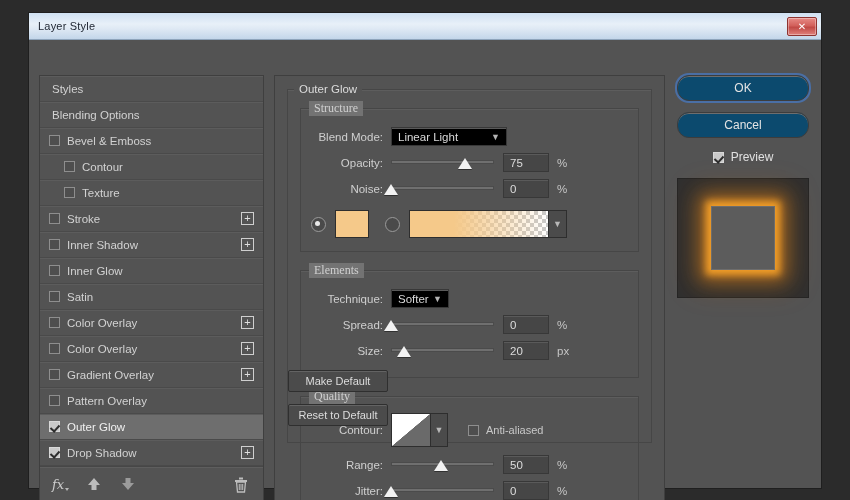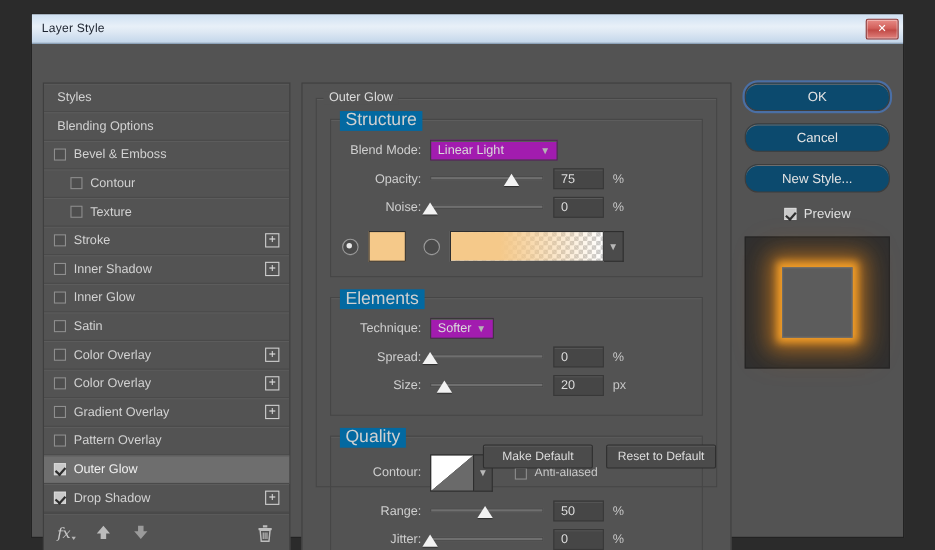"Structure" .grp > .cap { background: #0369a1 -> #737373; font-family: none -> Liberation Serif, serif; font-size: 16px -> 12px }
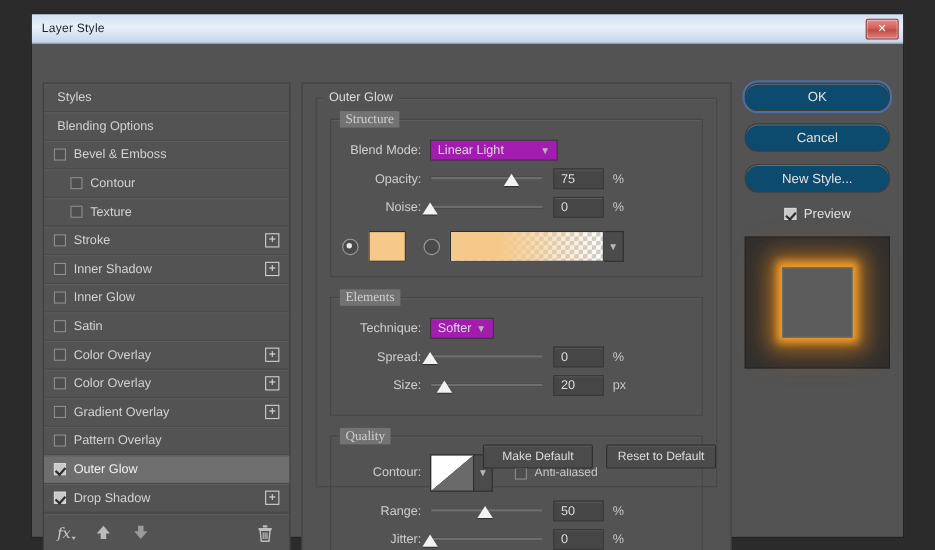"Linear Light" .sel { background: #a21caf -> #000000 }
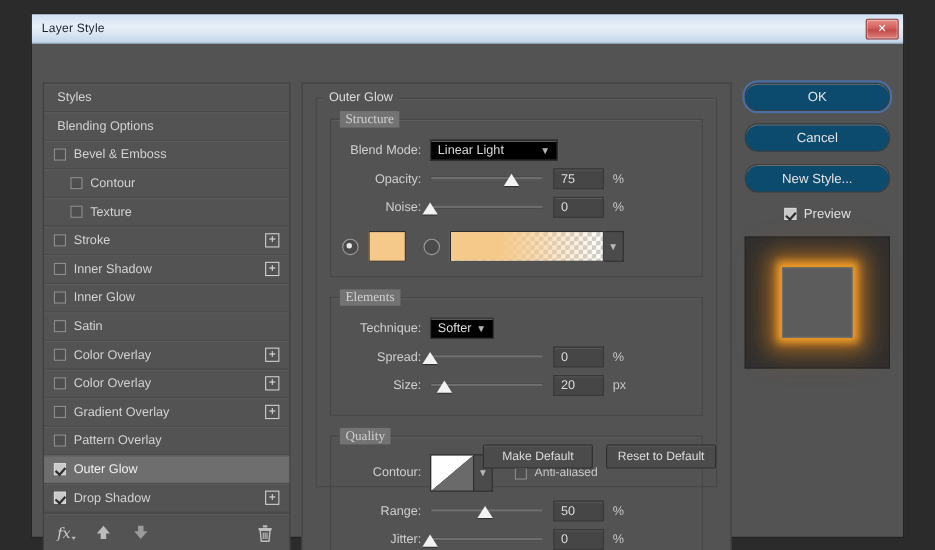"New Style..." div.rbtn { html: <div>New Style...</div> -> none }
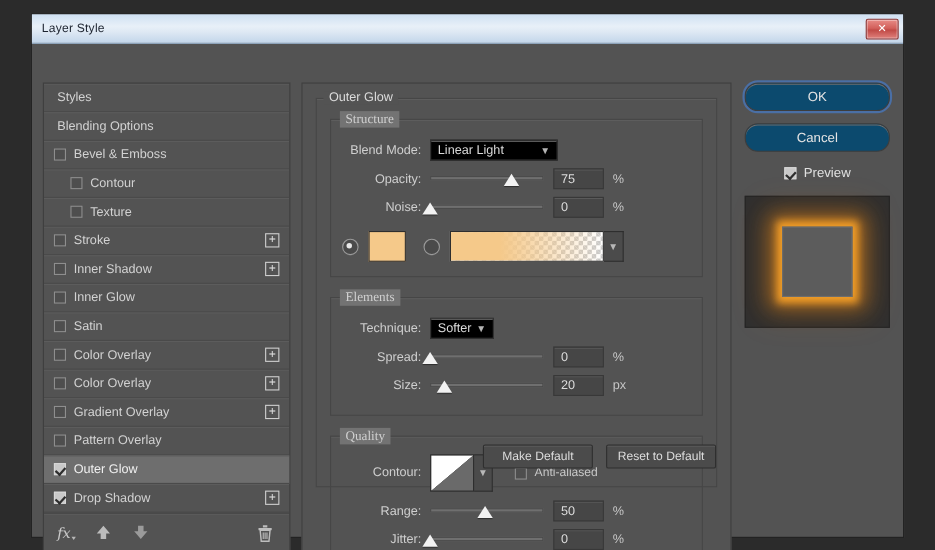"Make Default" .defaults { flex-direction: none -> column; justify-content: flex-end -> flex-start }
